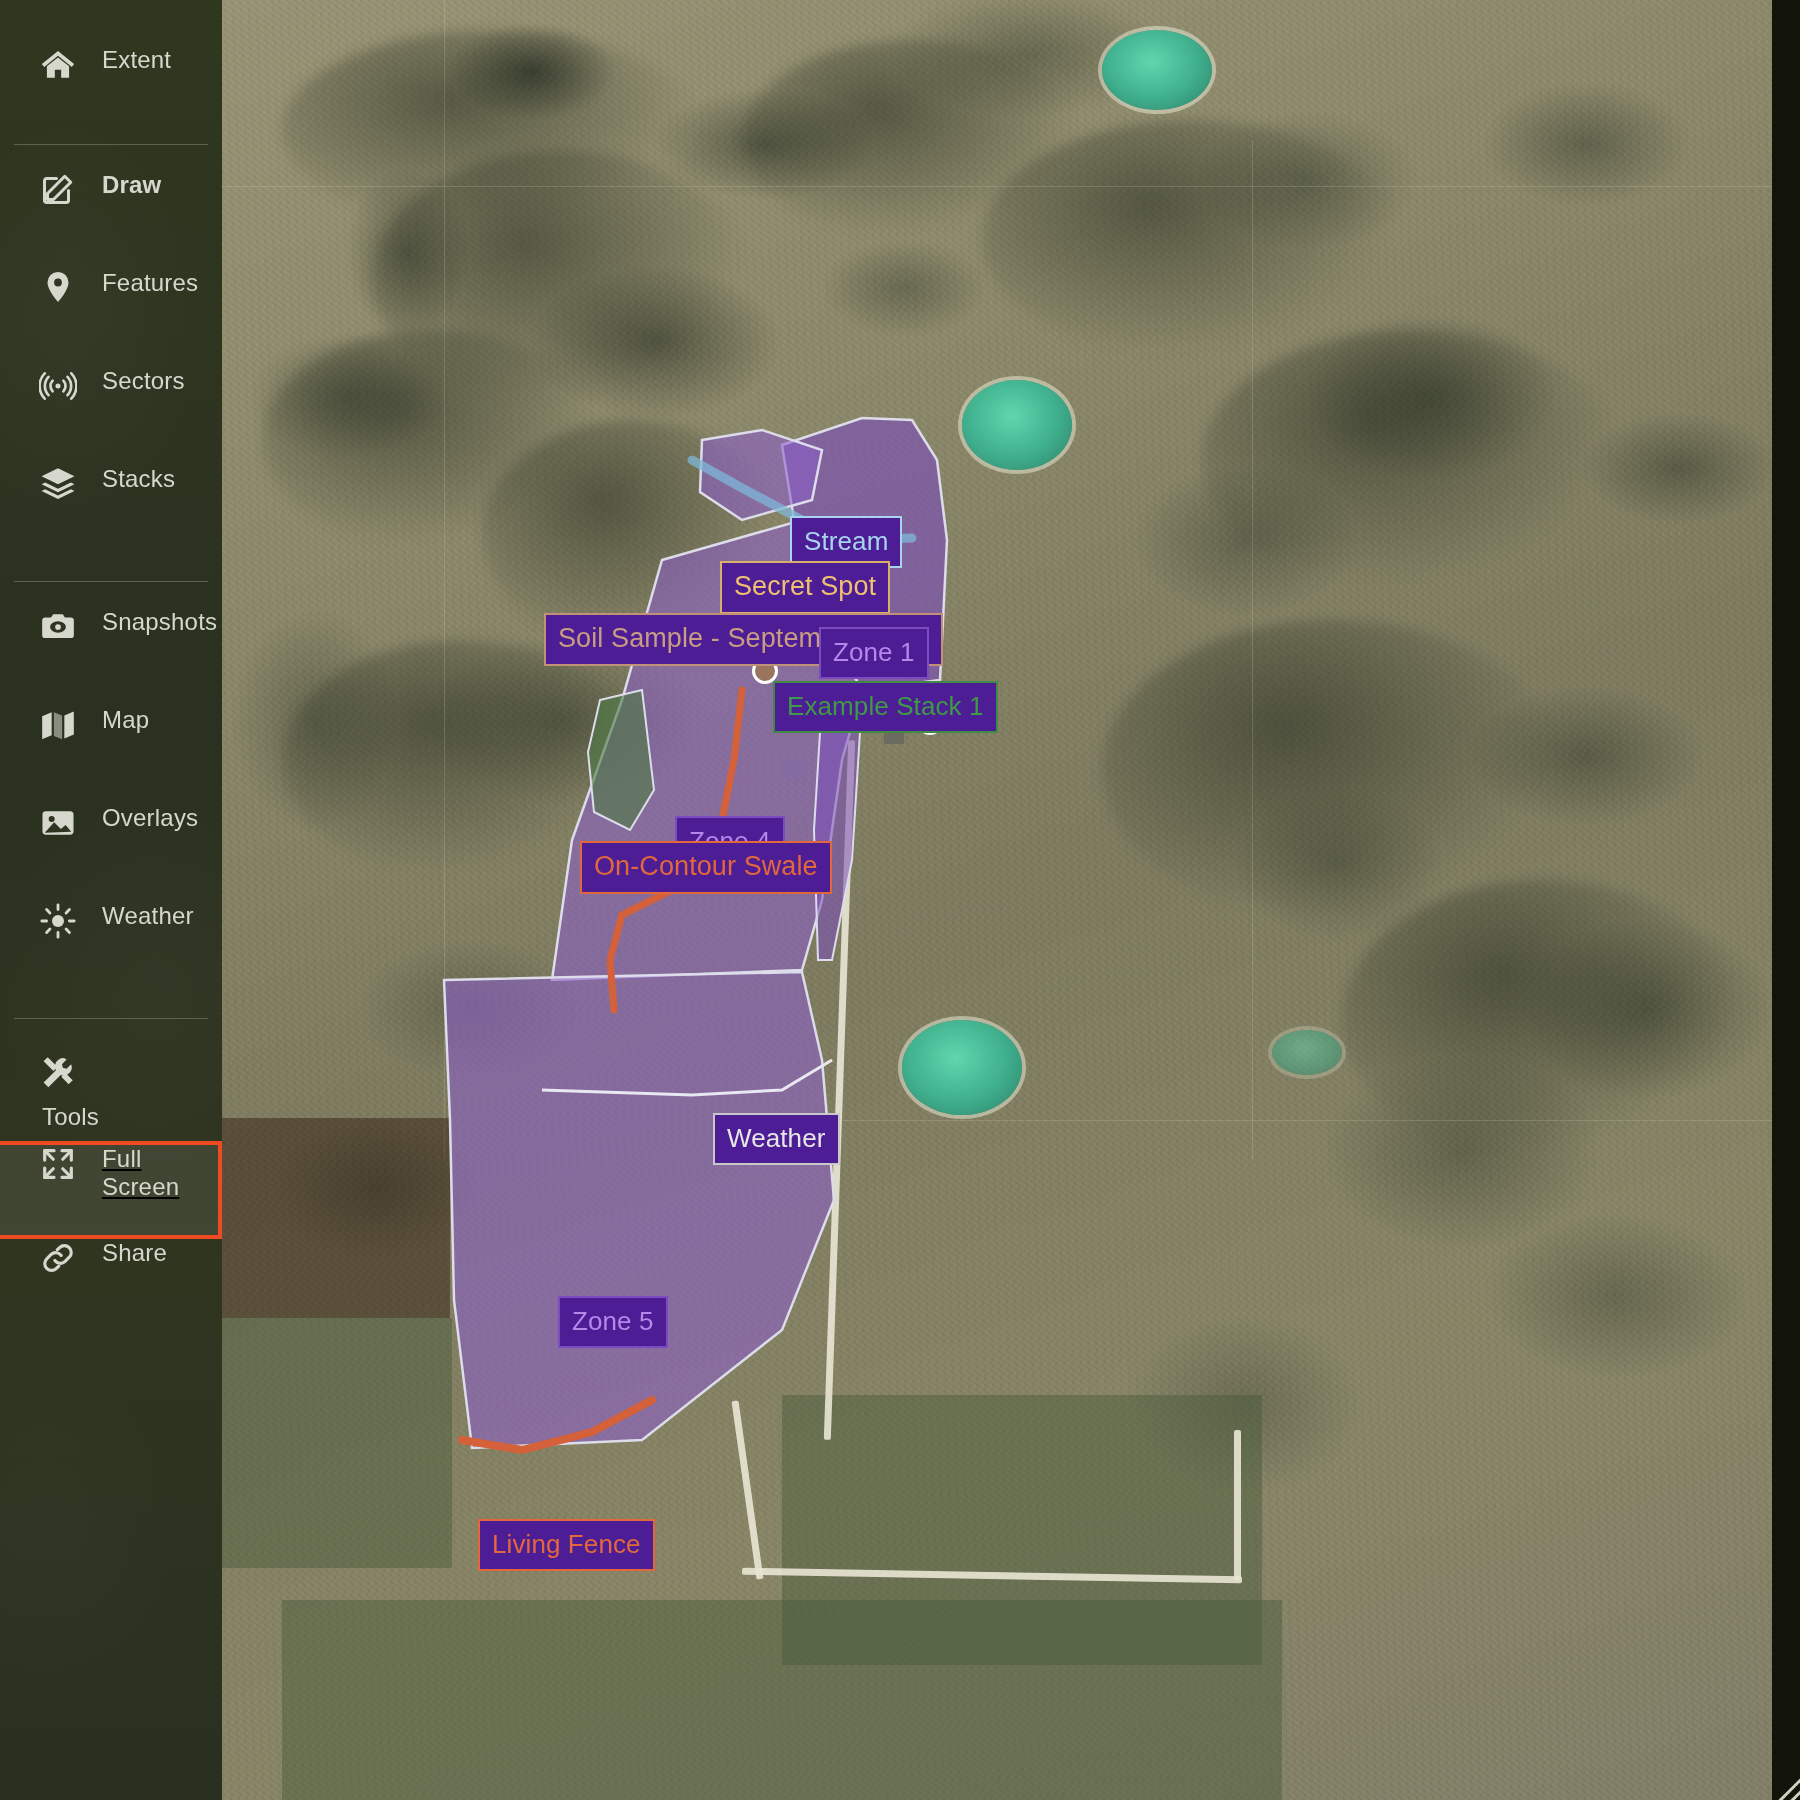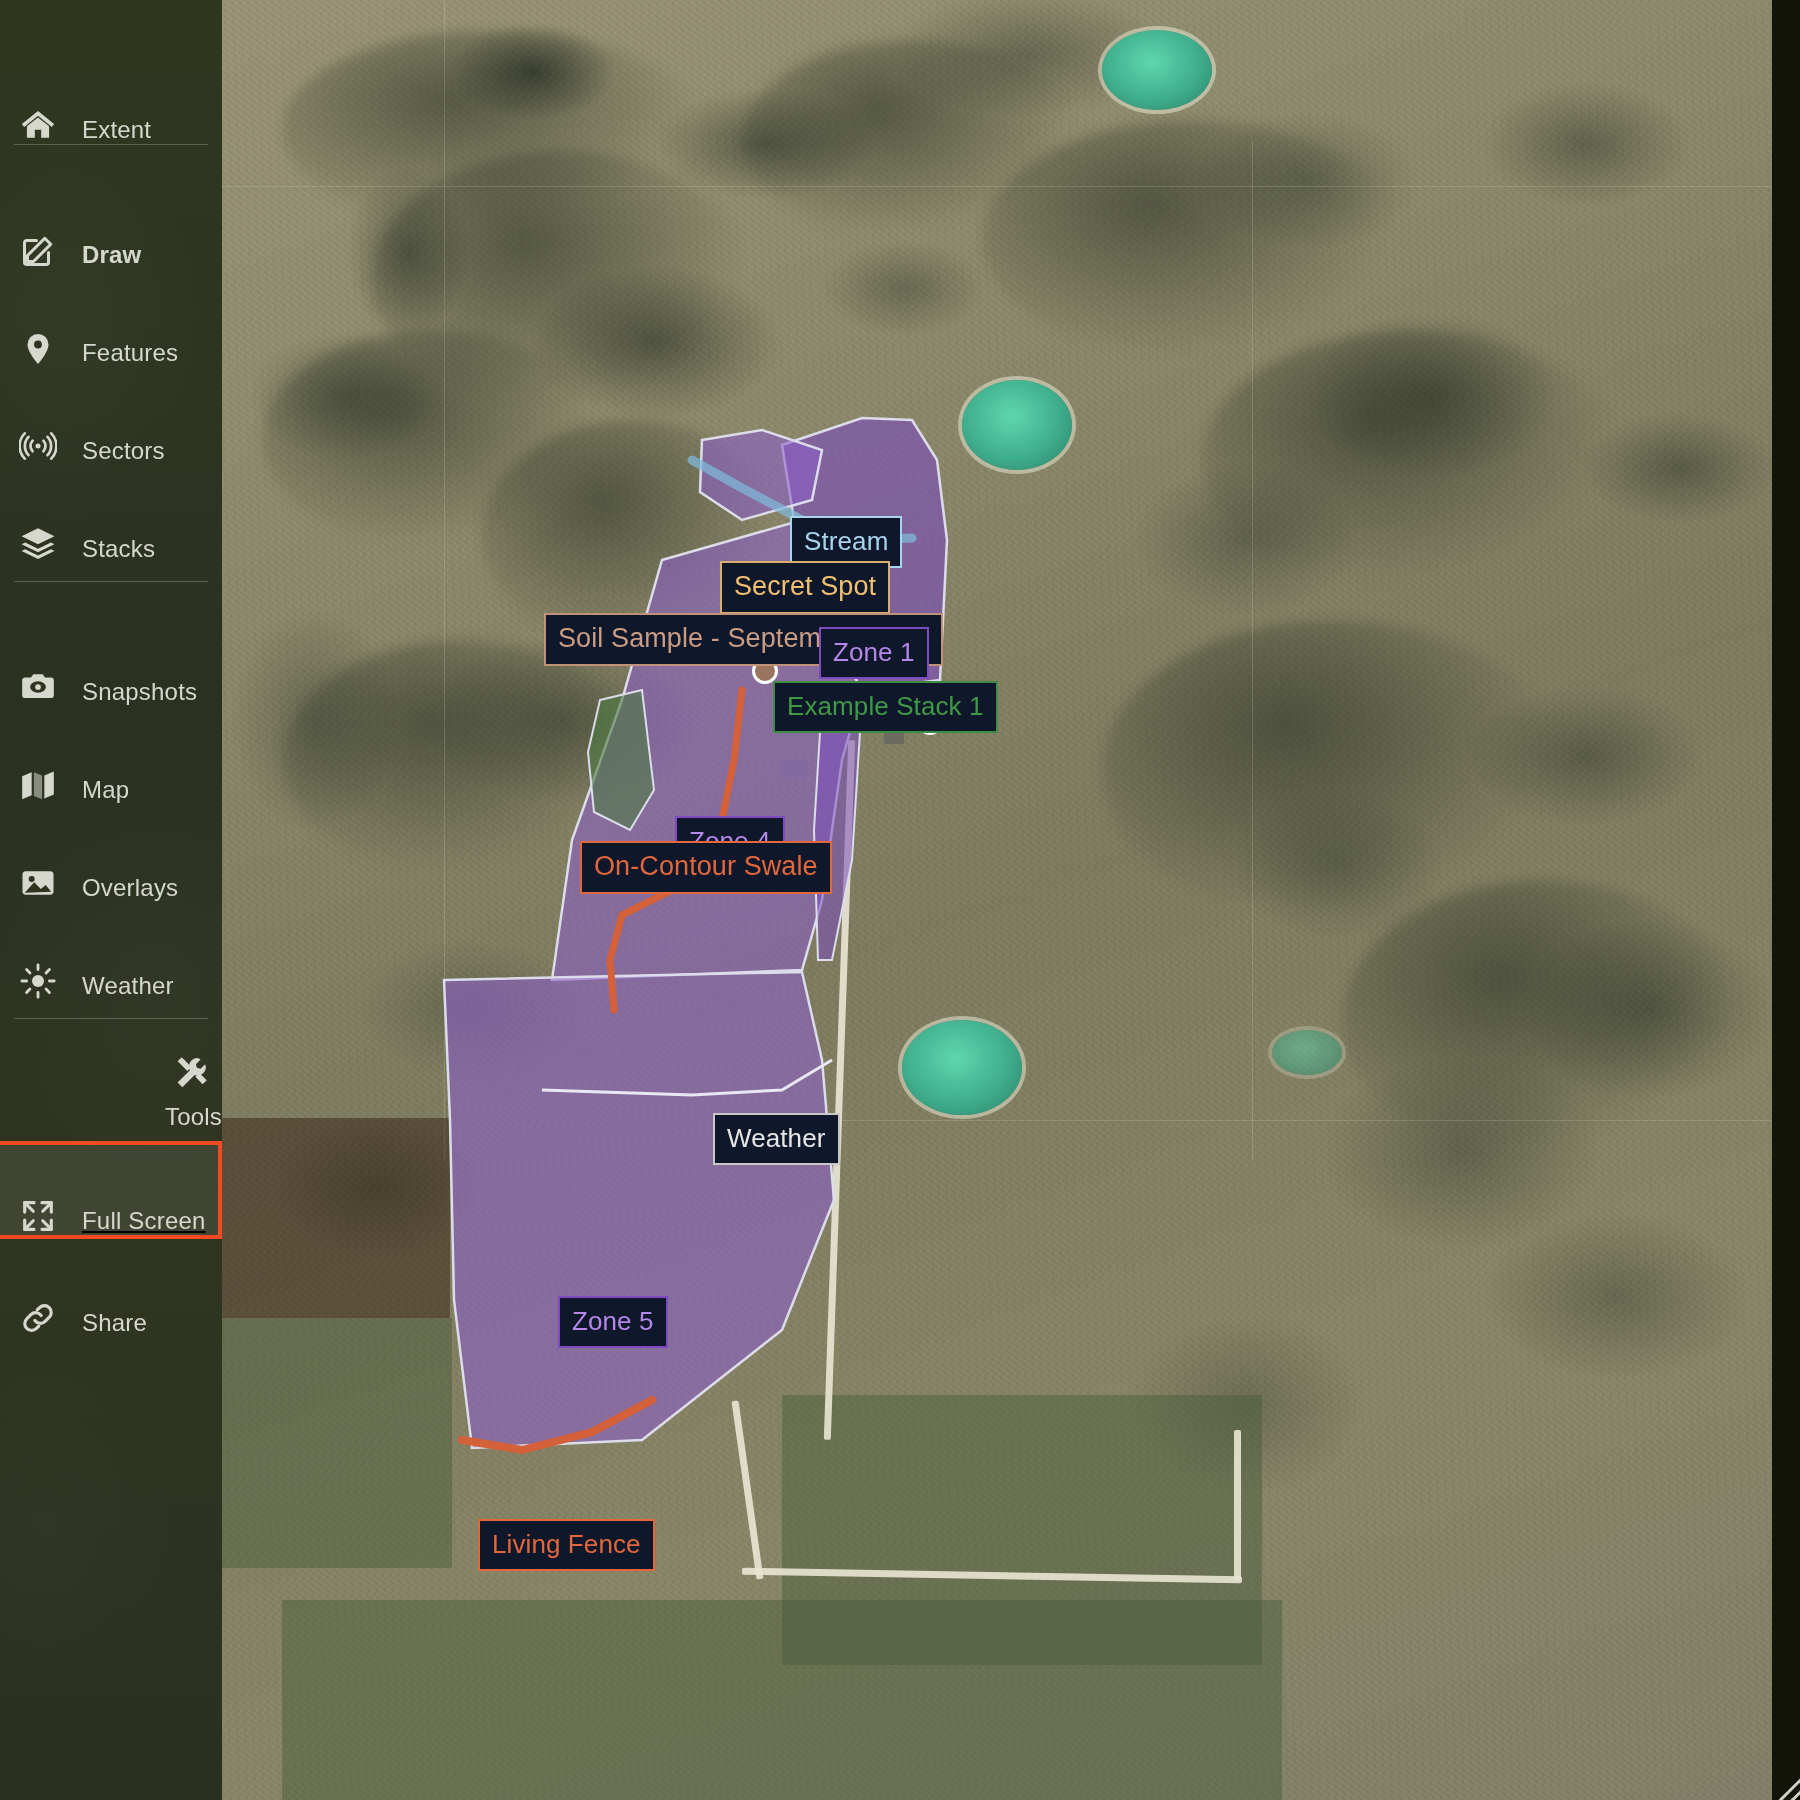"Extent" .nav-item { align-items: flex-end -> flex-start; padding-left: 8px -> 28px }
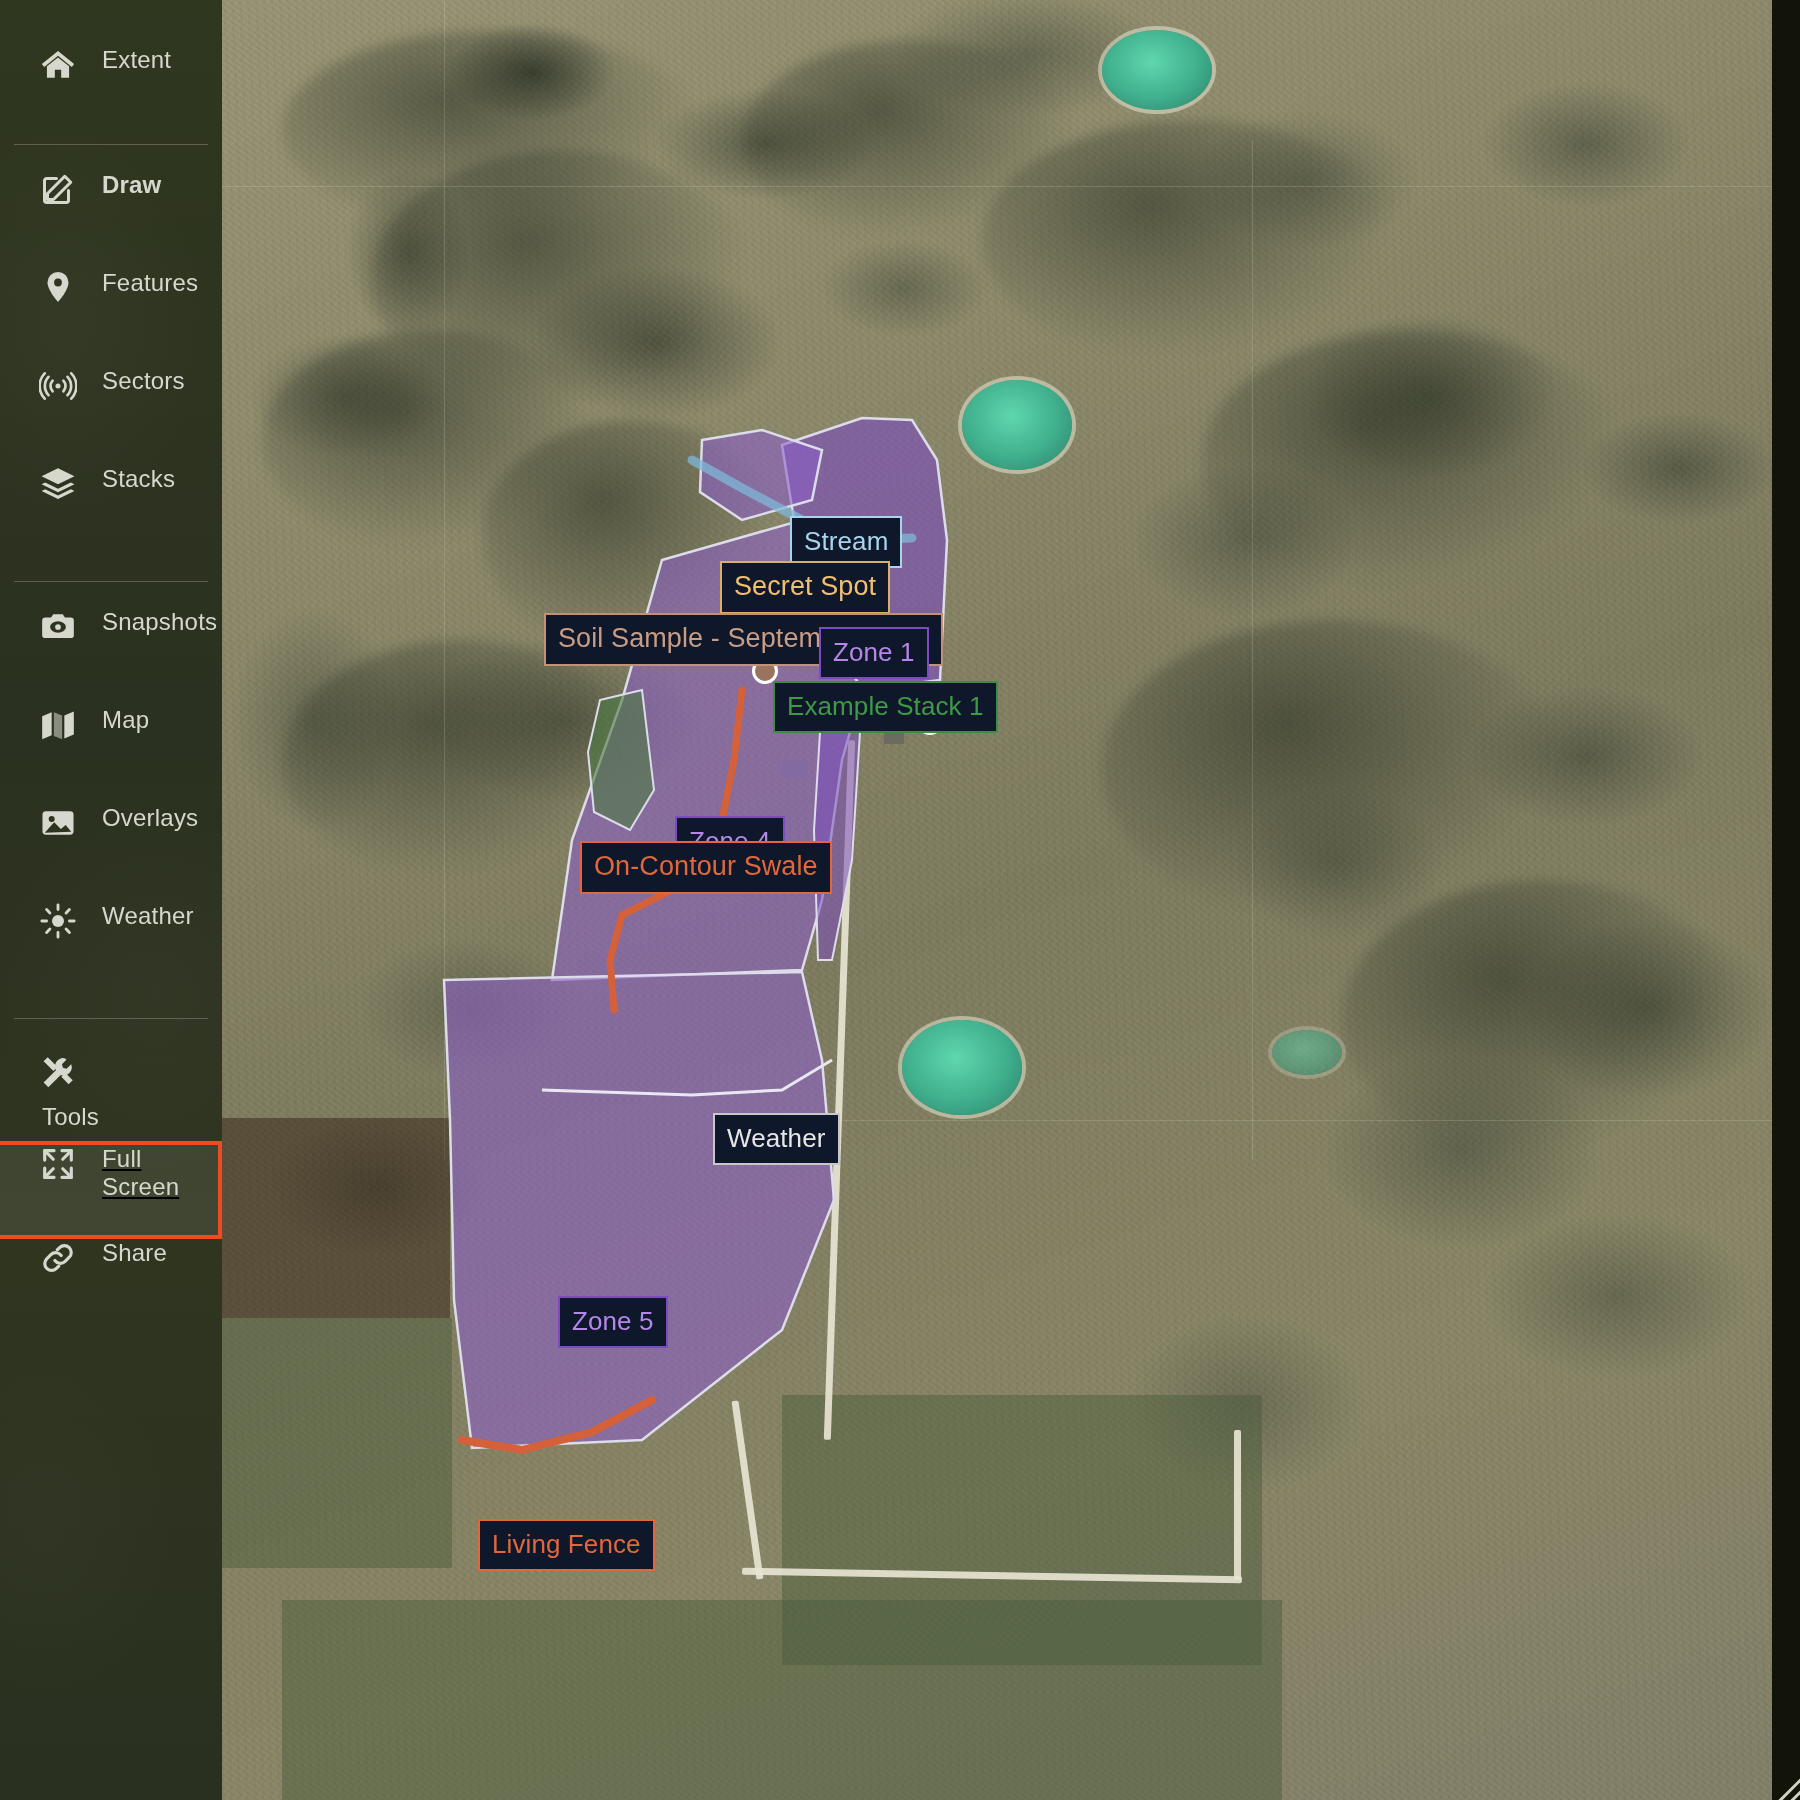"Stream" .map-label { background: #0f172a -> #4c1d95 }
